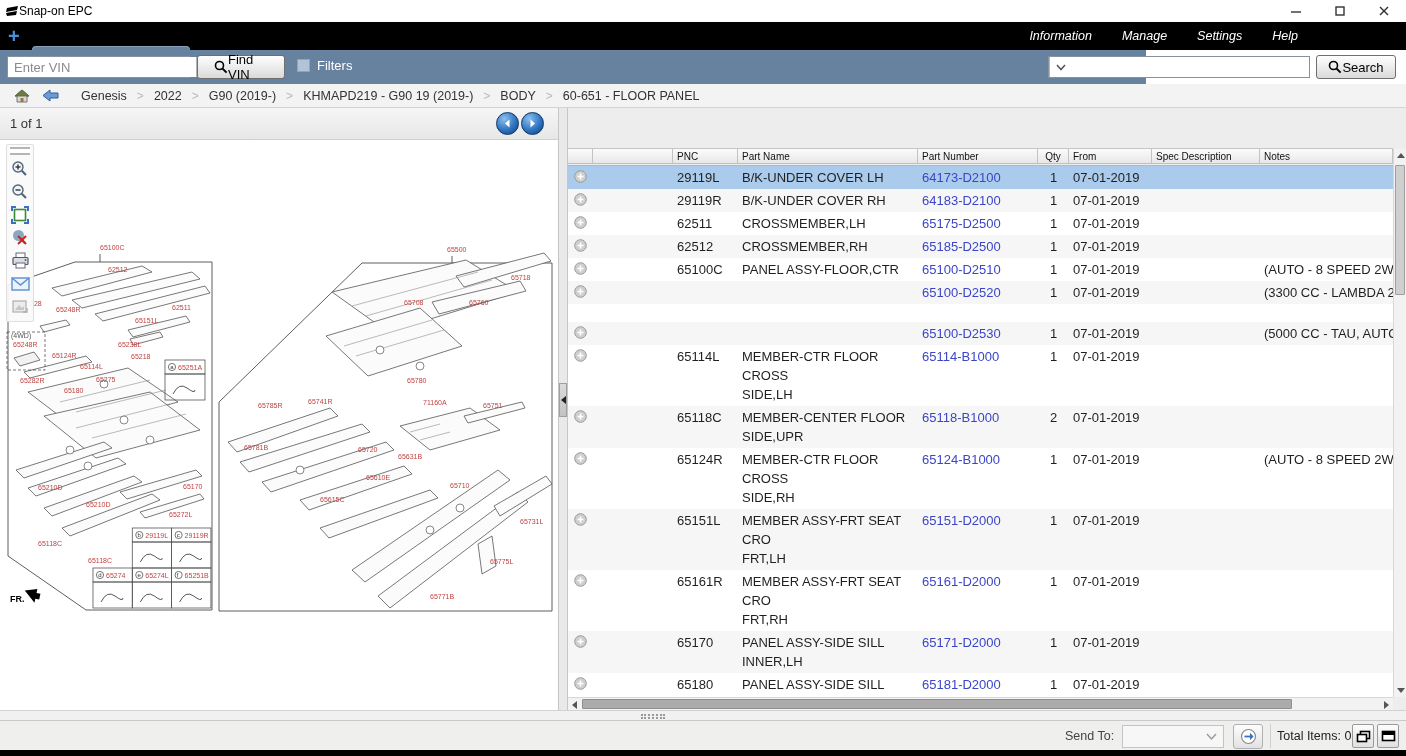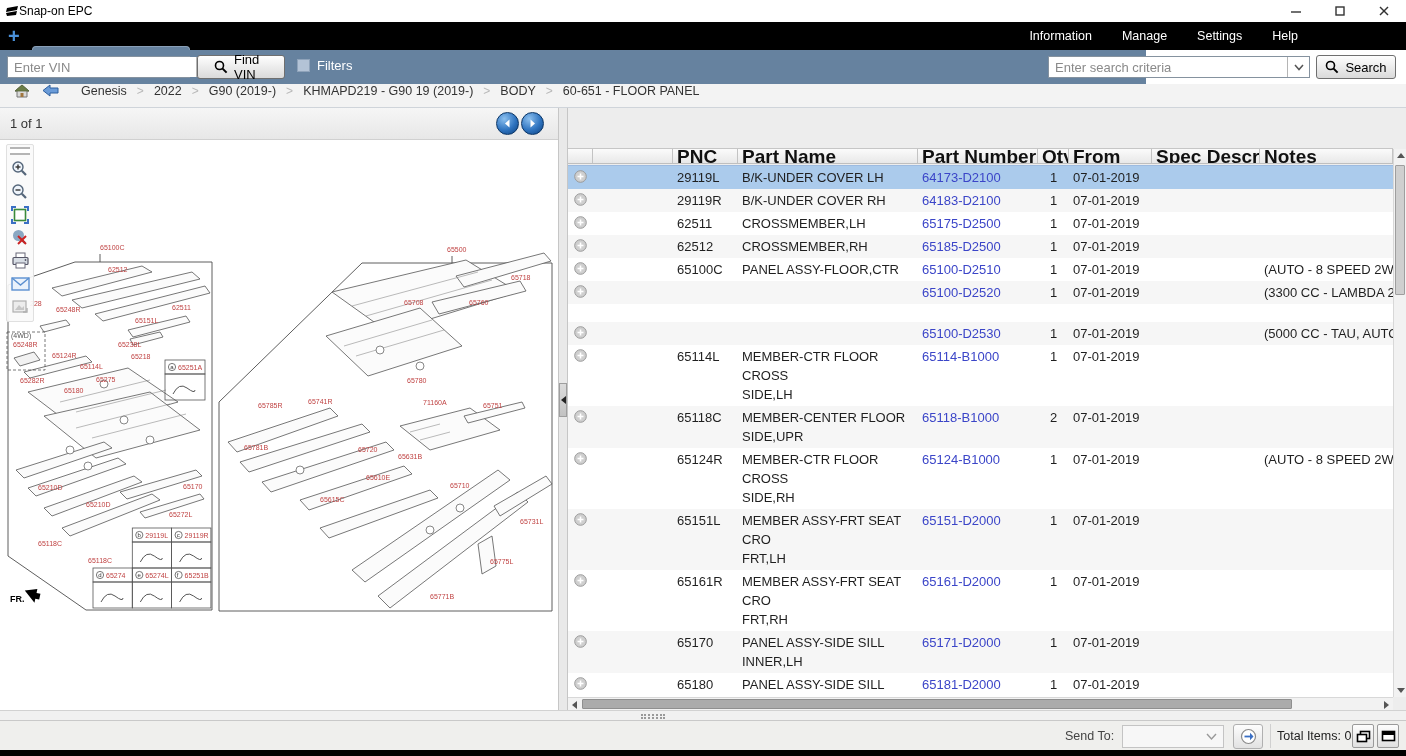"Information" .menuitem { font-style: none -> italic }
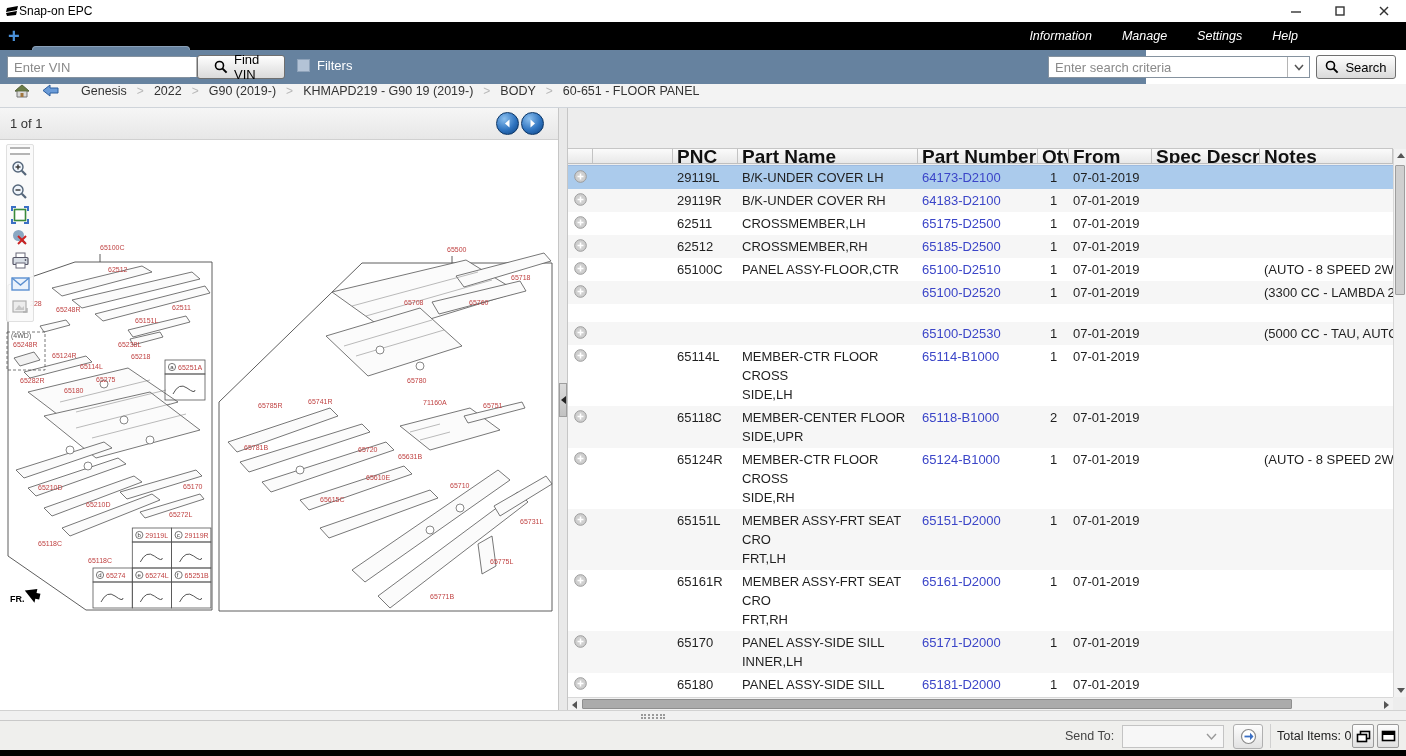"Find VIN" .push-btn { gap: 6px -> none }
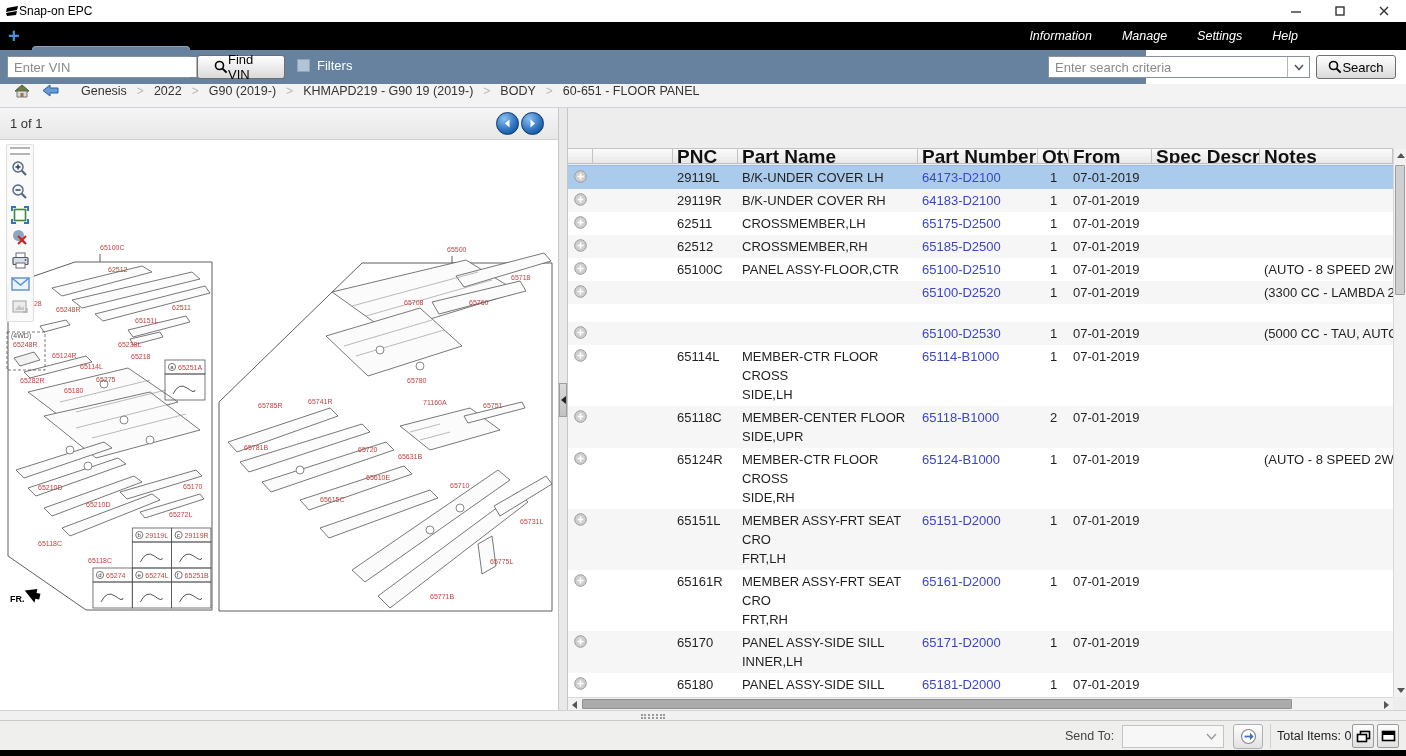"Enter search criteria" input.cinput { html: <input> -> none }
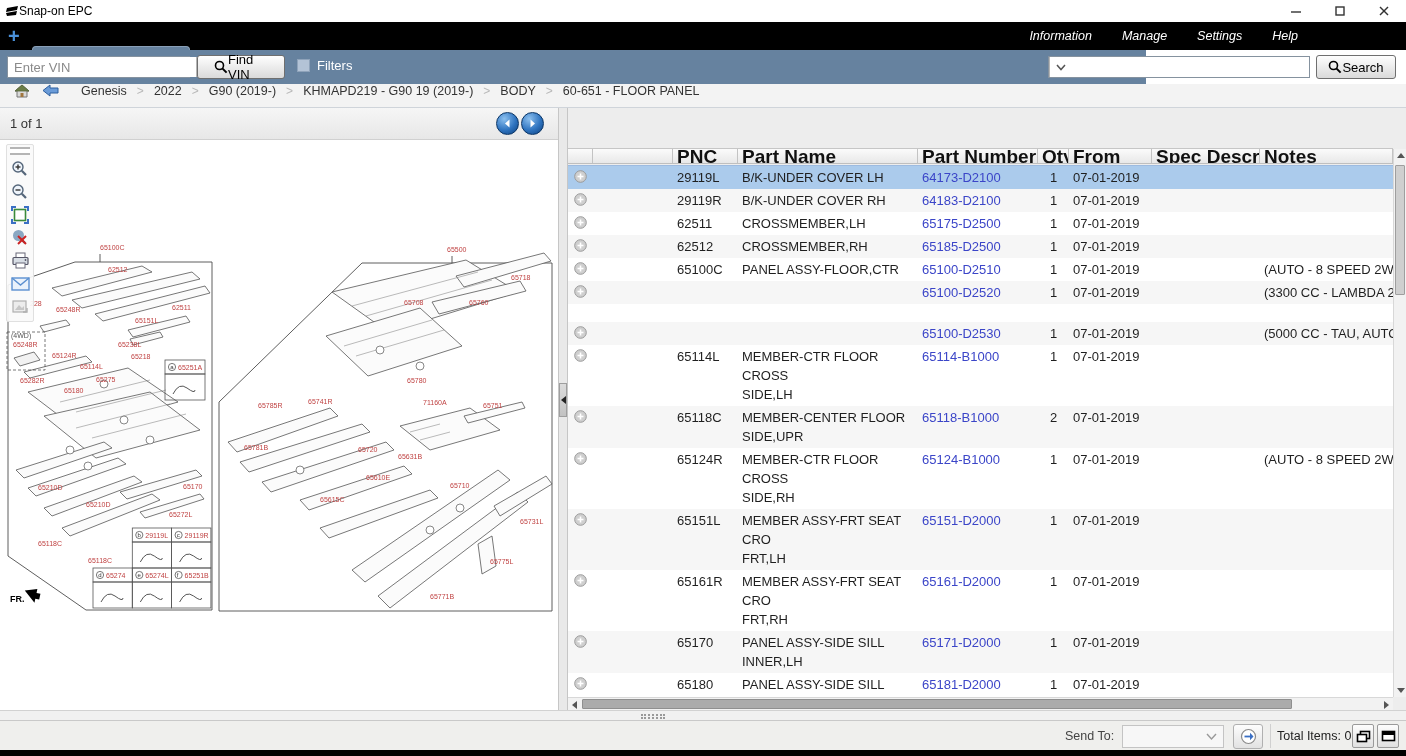"Genesis" .breadcrumb { align-items: flex-start -> center }
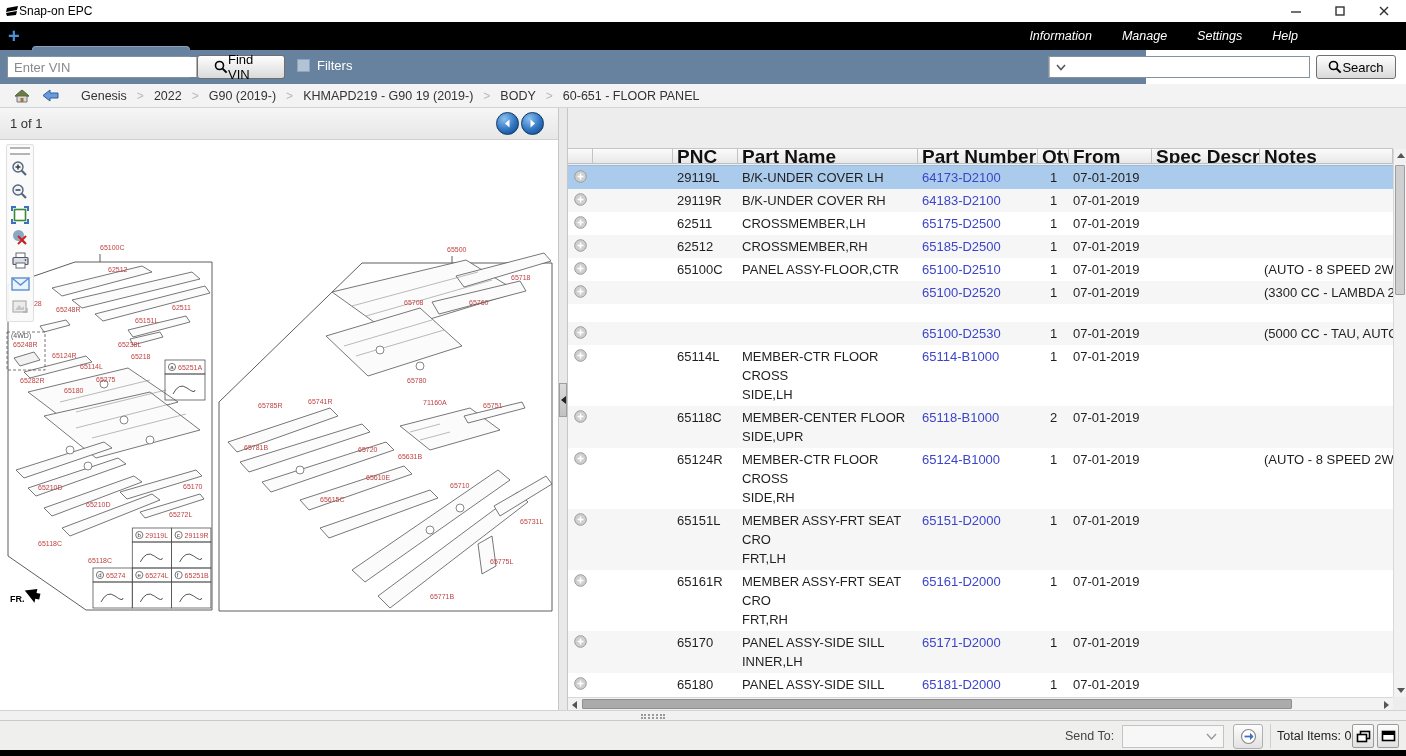"PNC" .thead { font-size: 19px -> 10px; font-weight: bold -> none }
